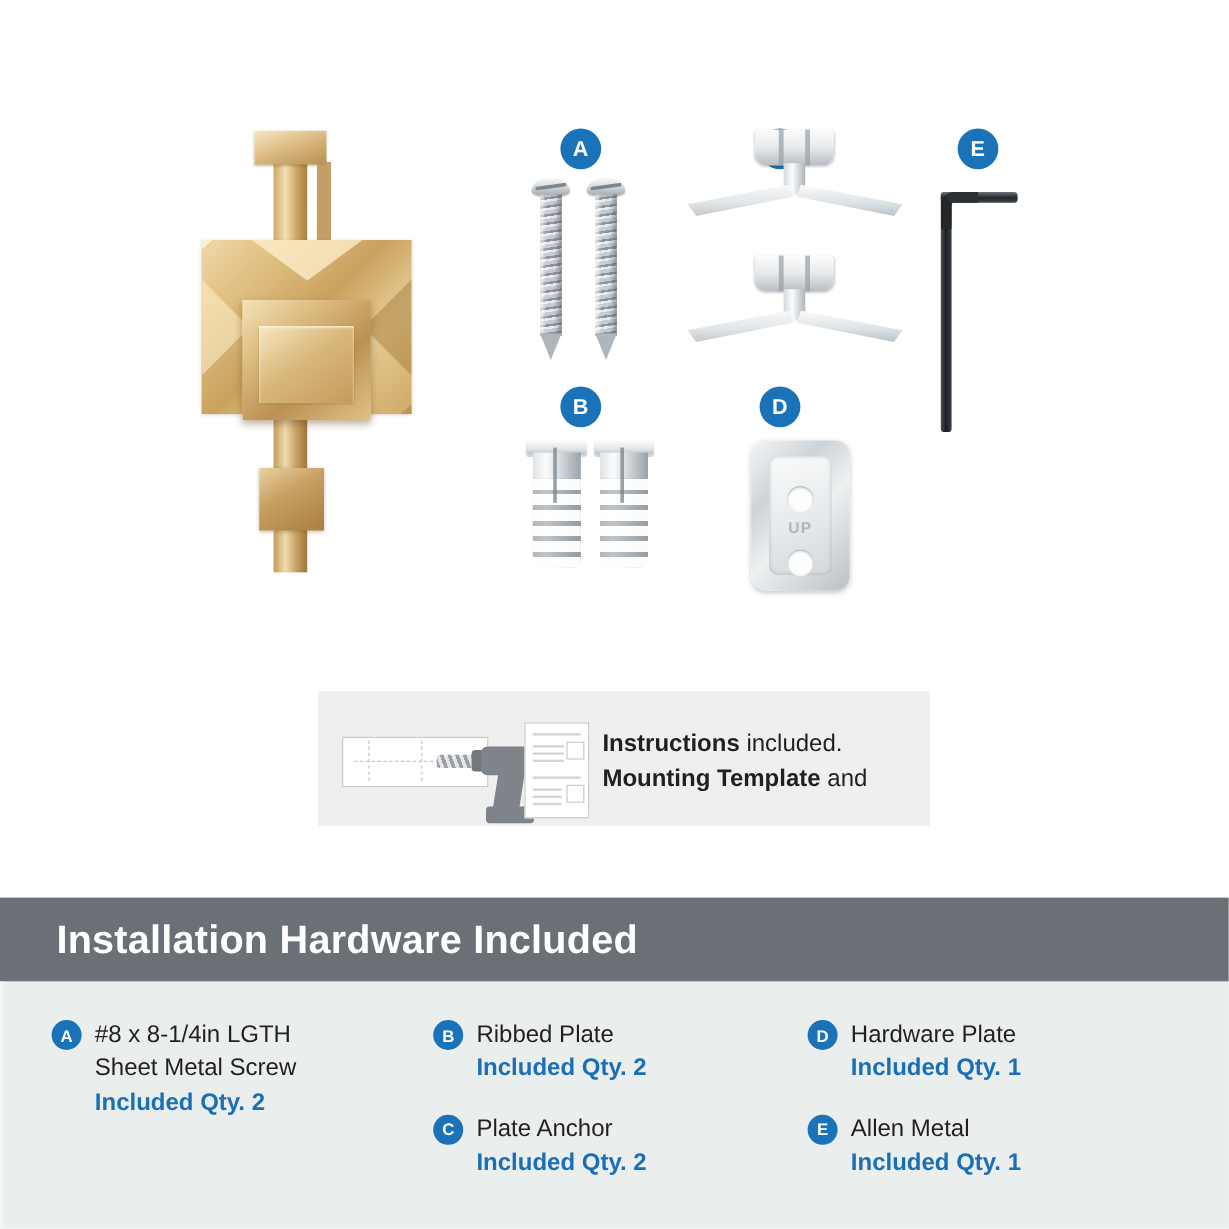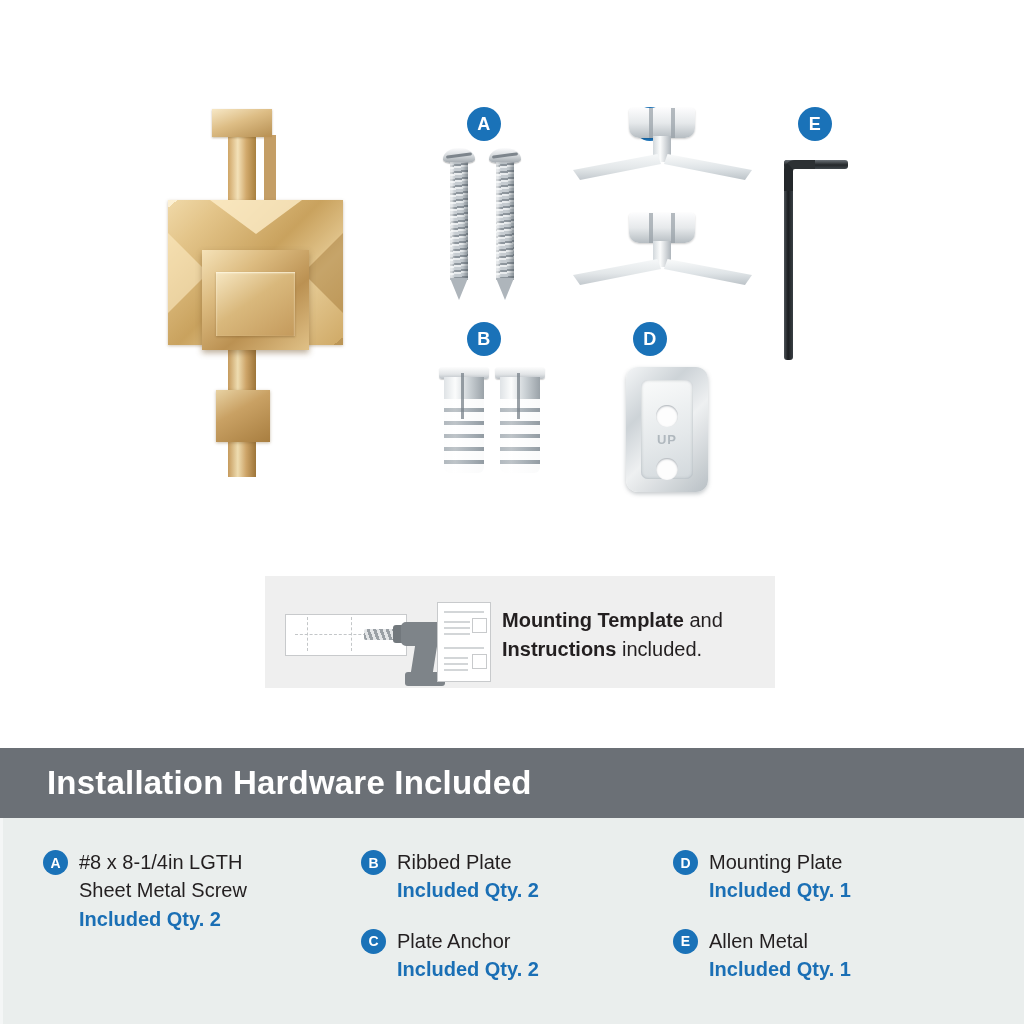"Mounting Template and" div { order: before "Instructions included." -> after "Instructions included." }
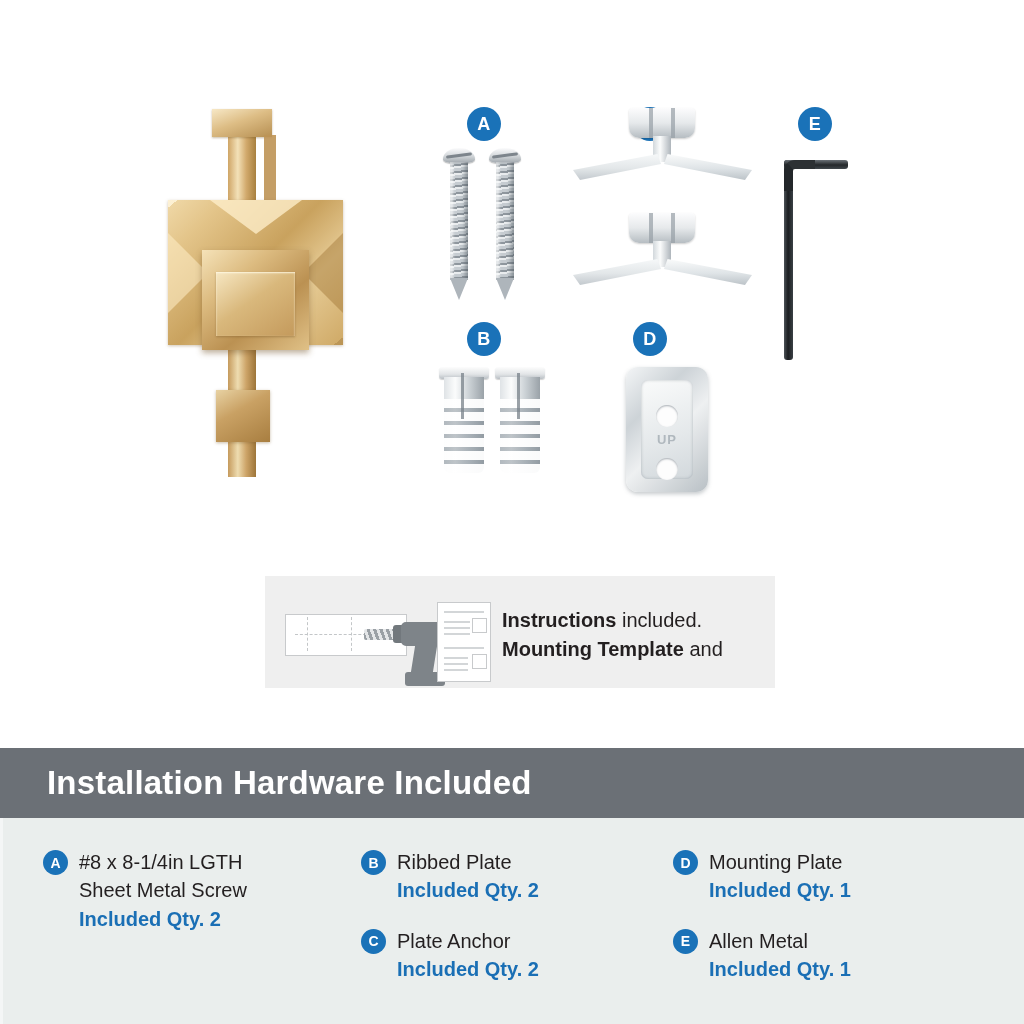"Mounting Plate" div.hw-name { text: Mounting -> Hardware }
